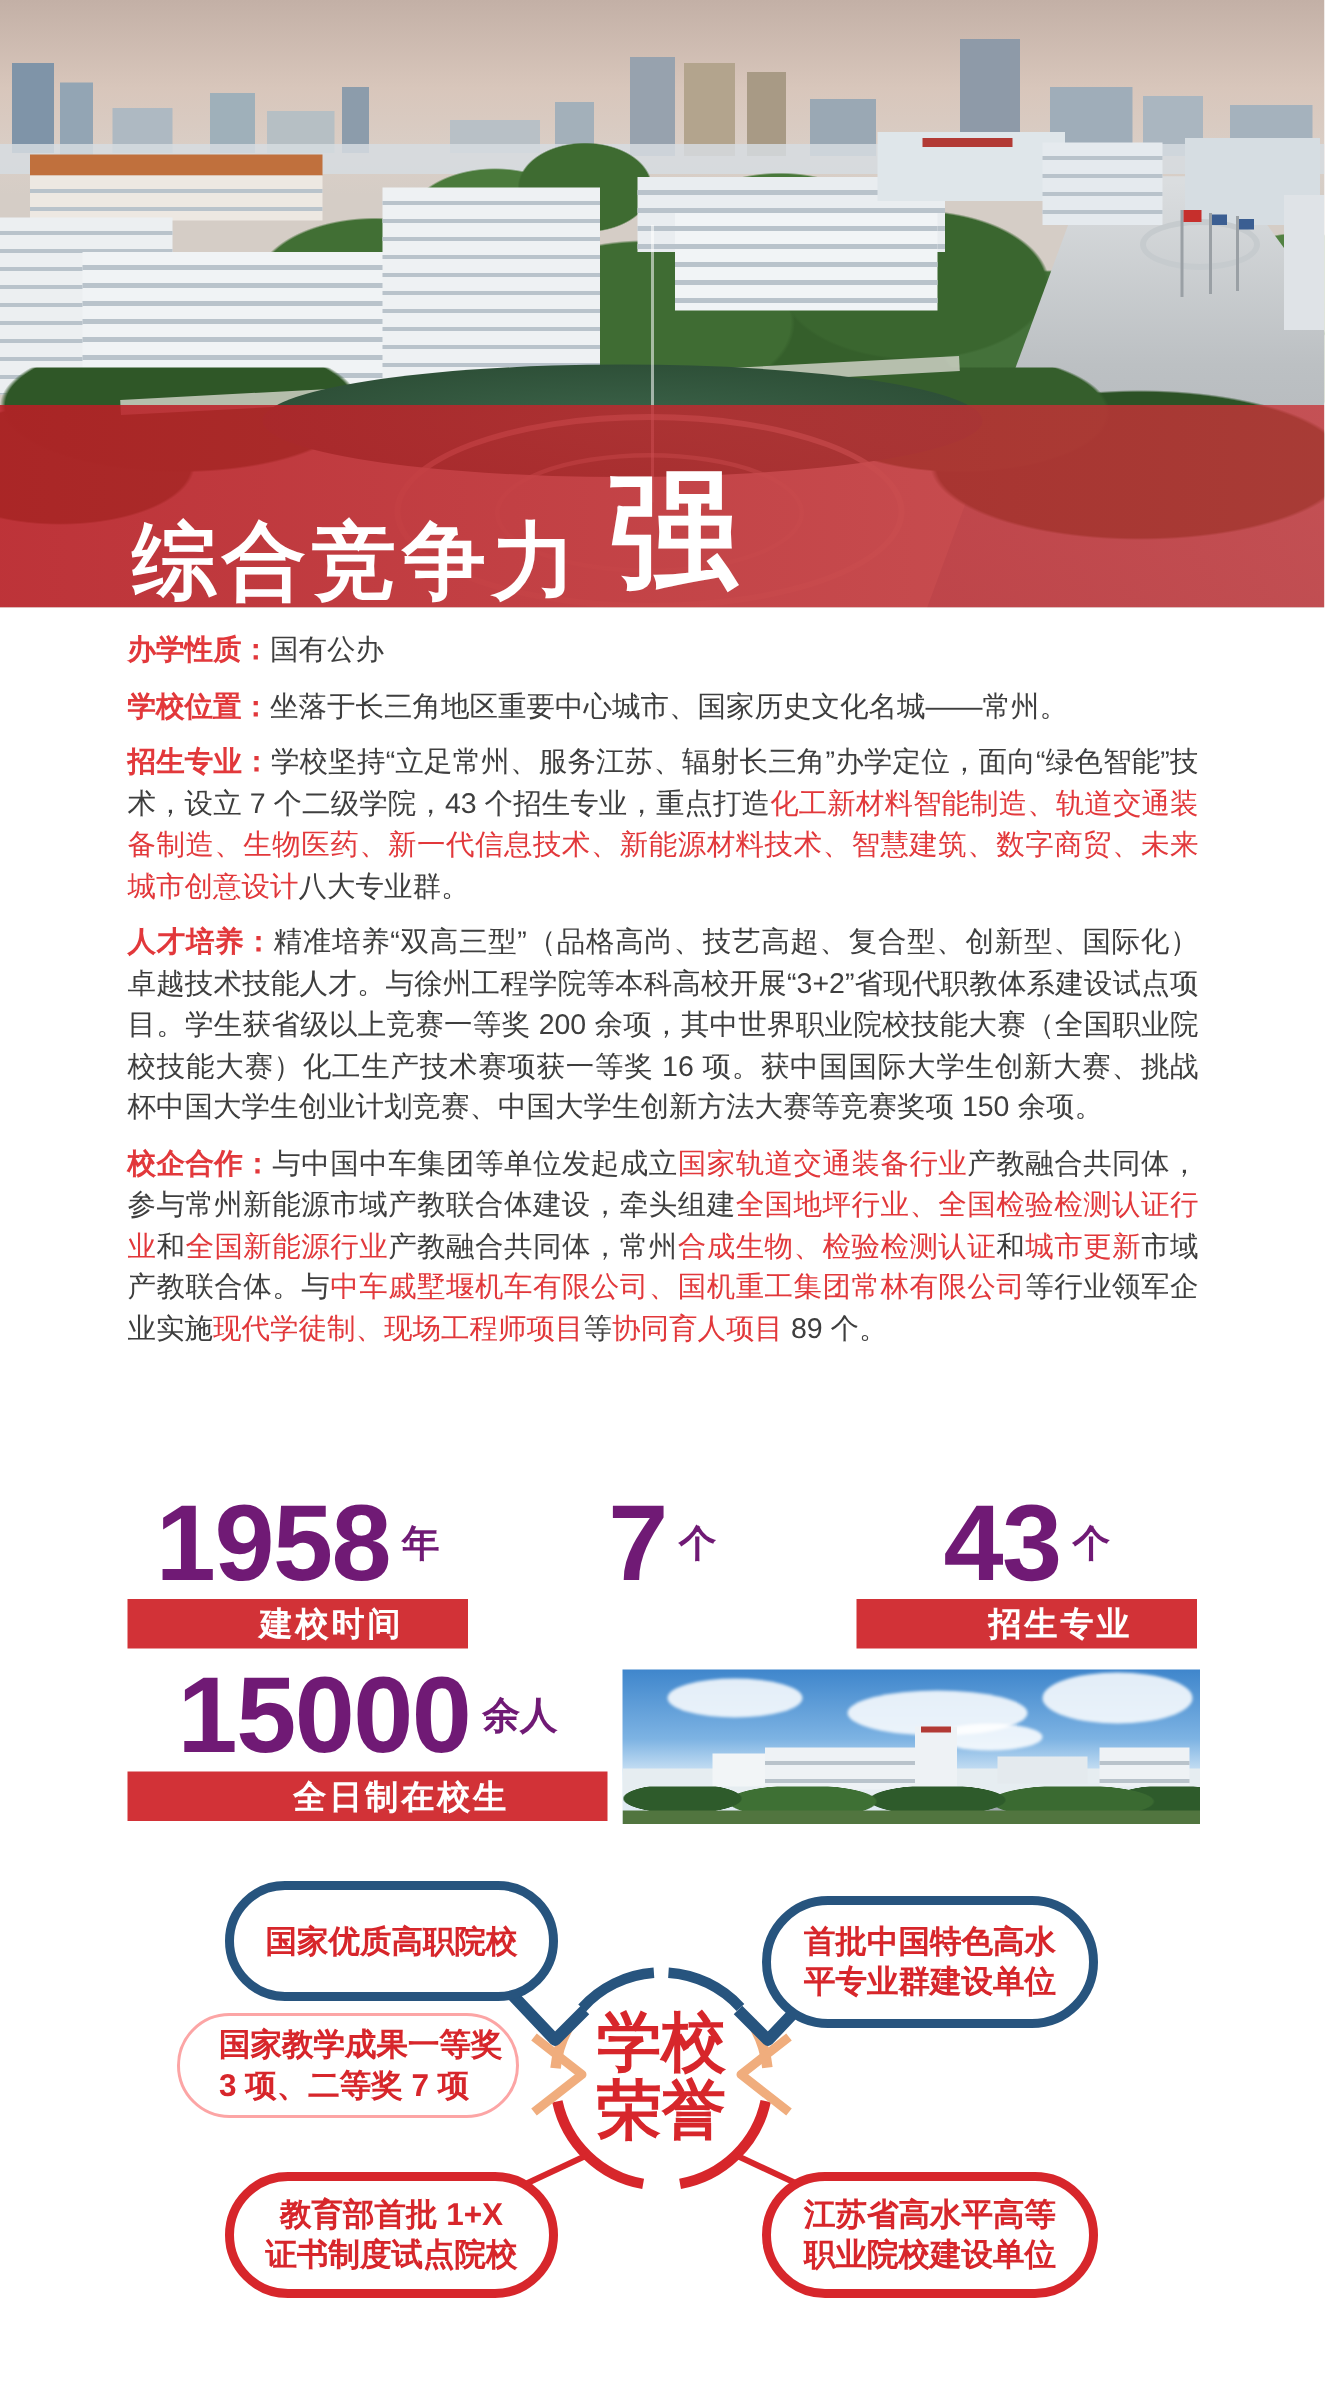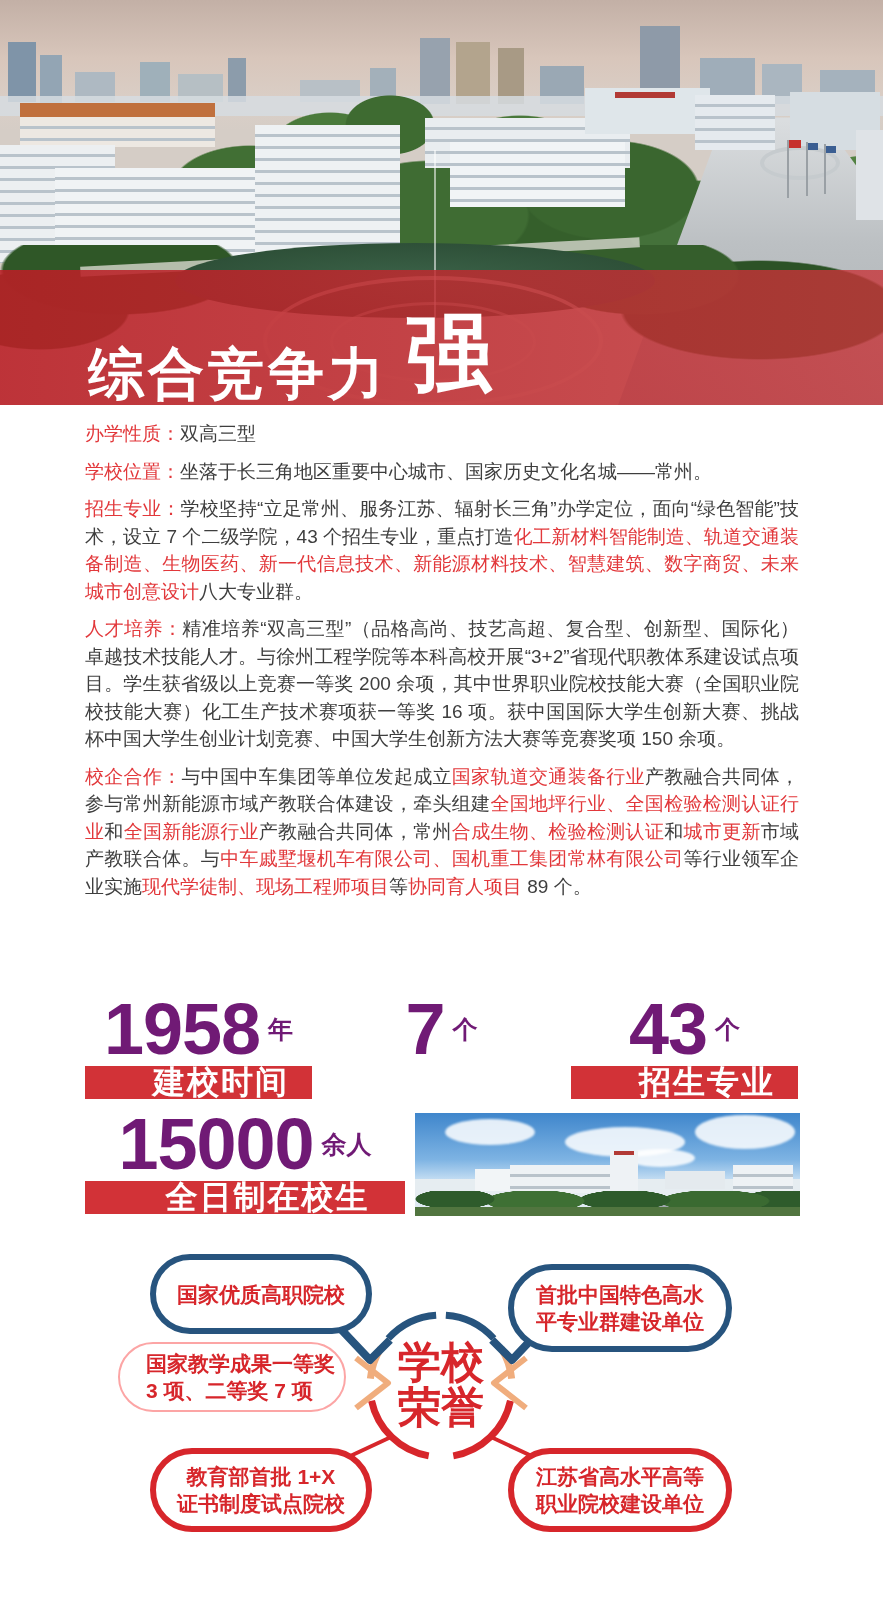"办学性质：" .lbl { font-weight: normal -> bold }
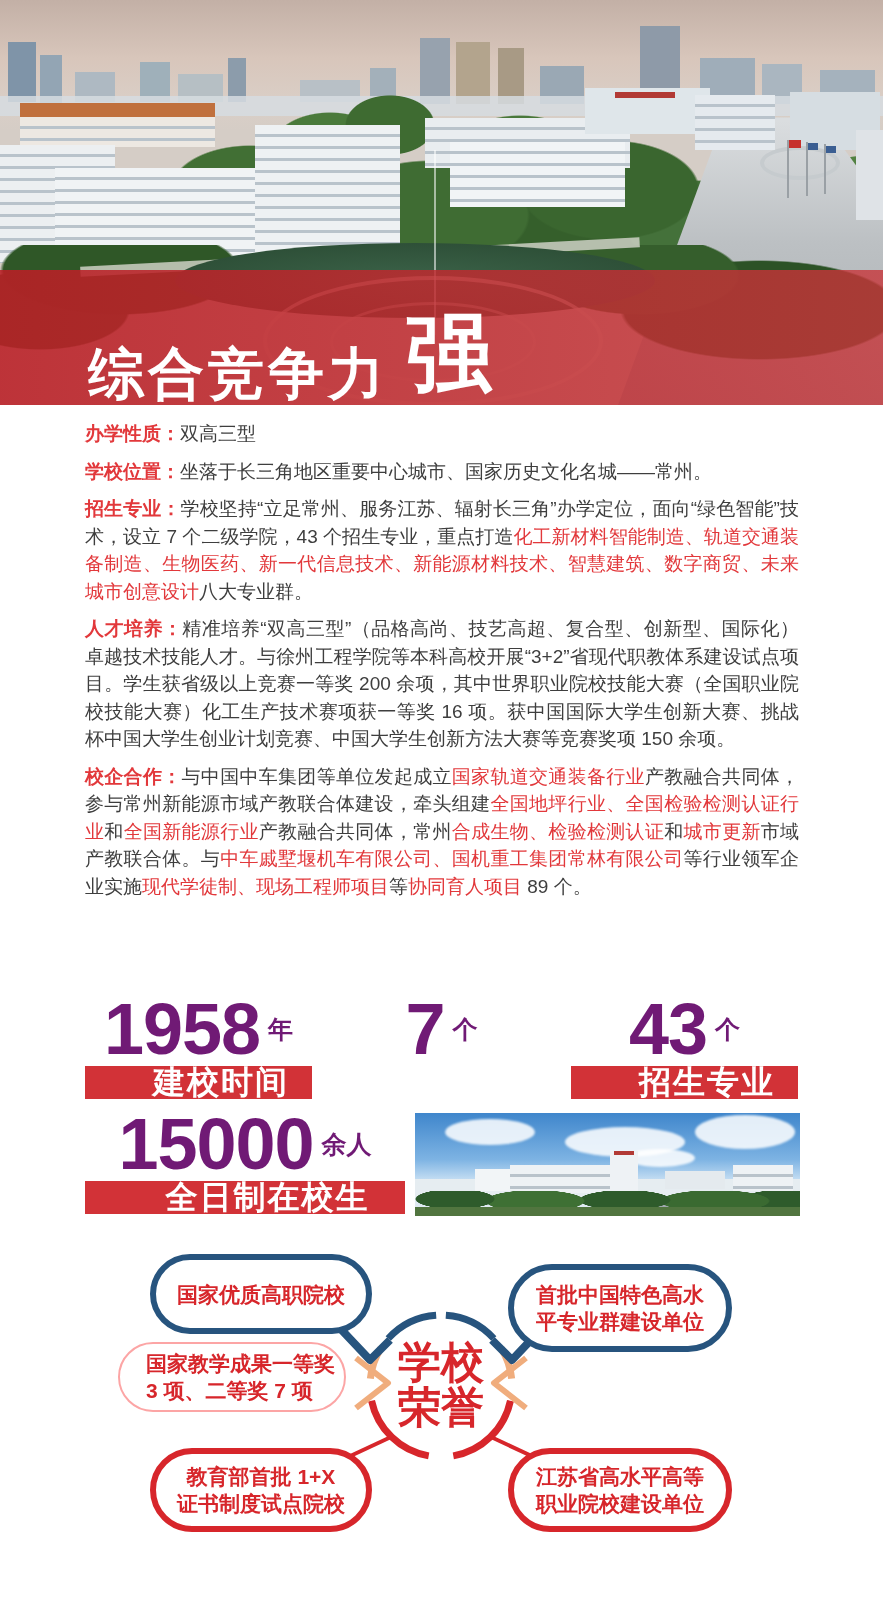"双高三型" span { text: 双高三型 -> 国有公办 }
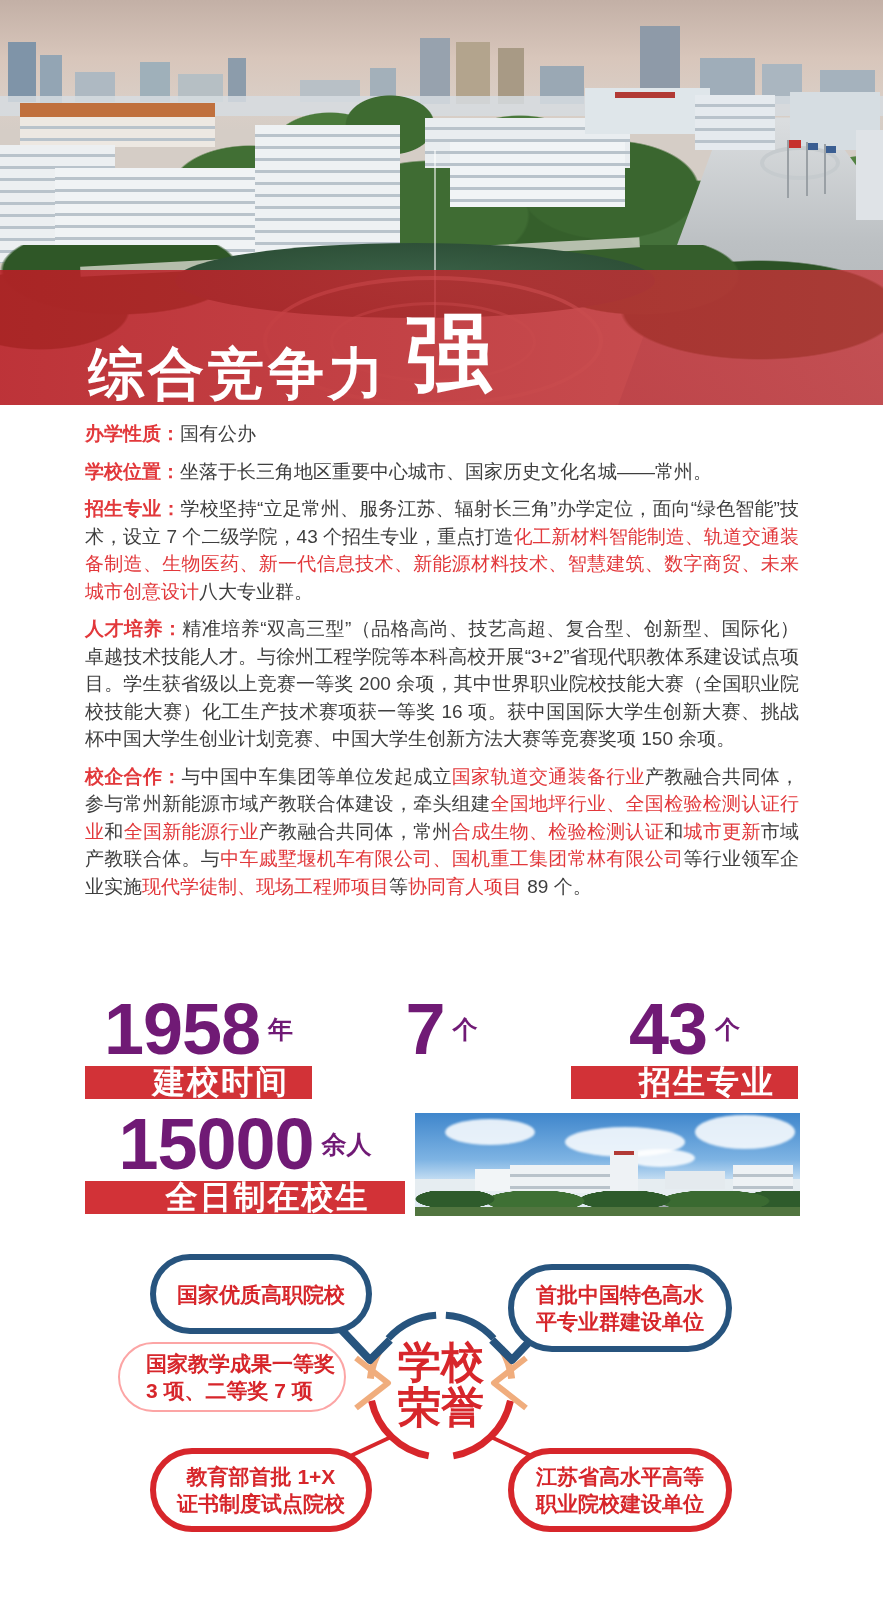"建校时间" .statbar { font-size: 32px -> 22px }
